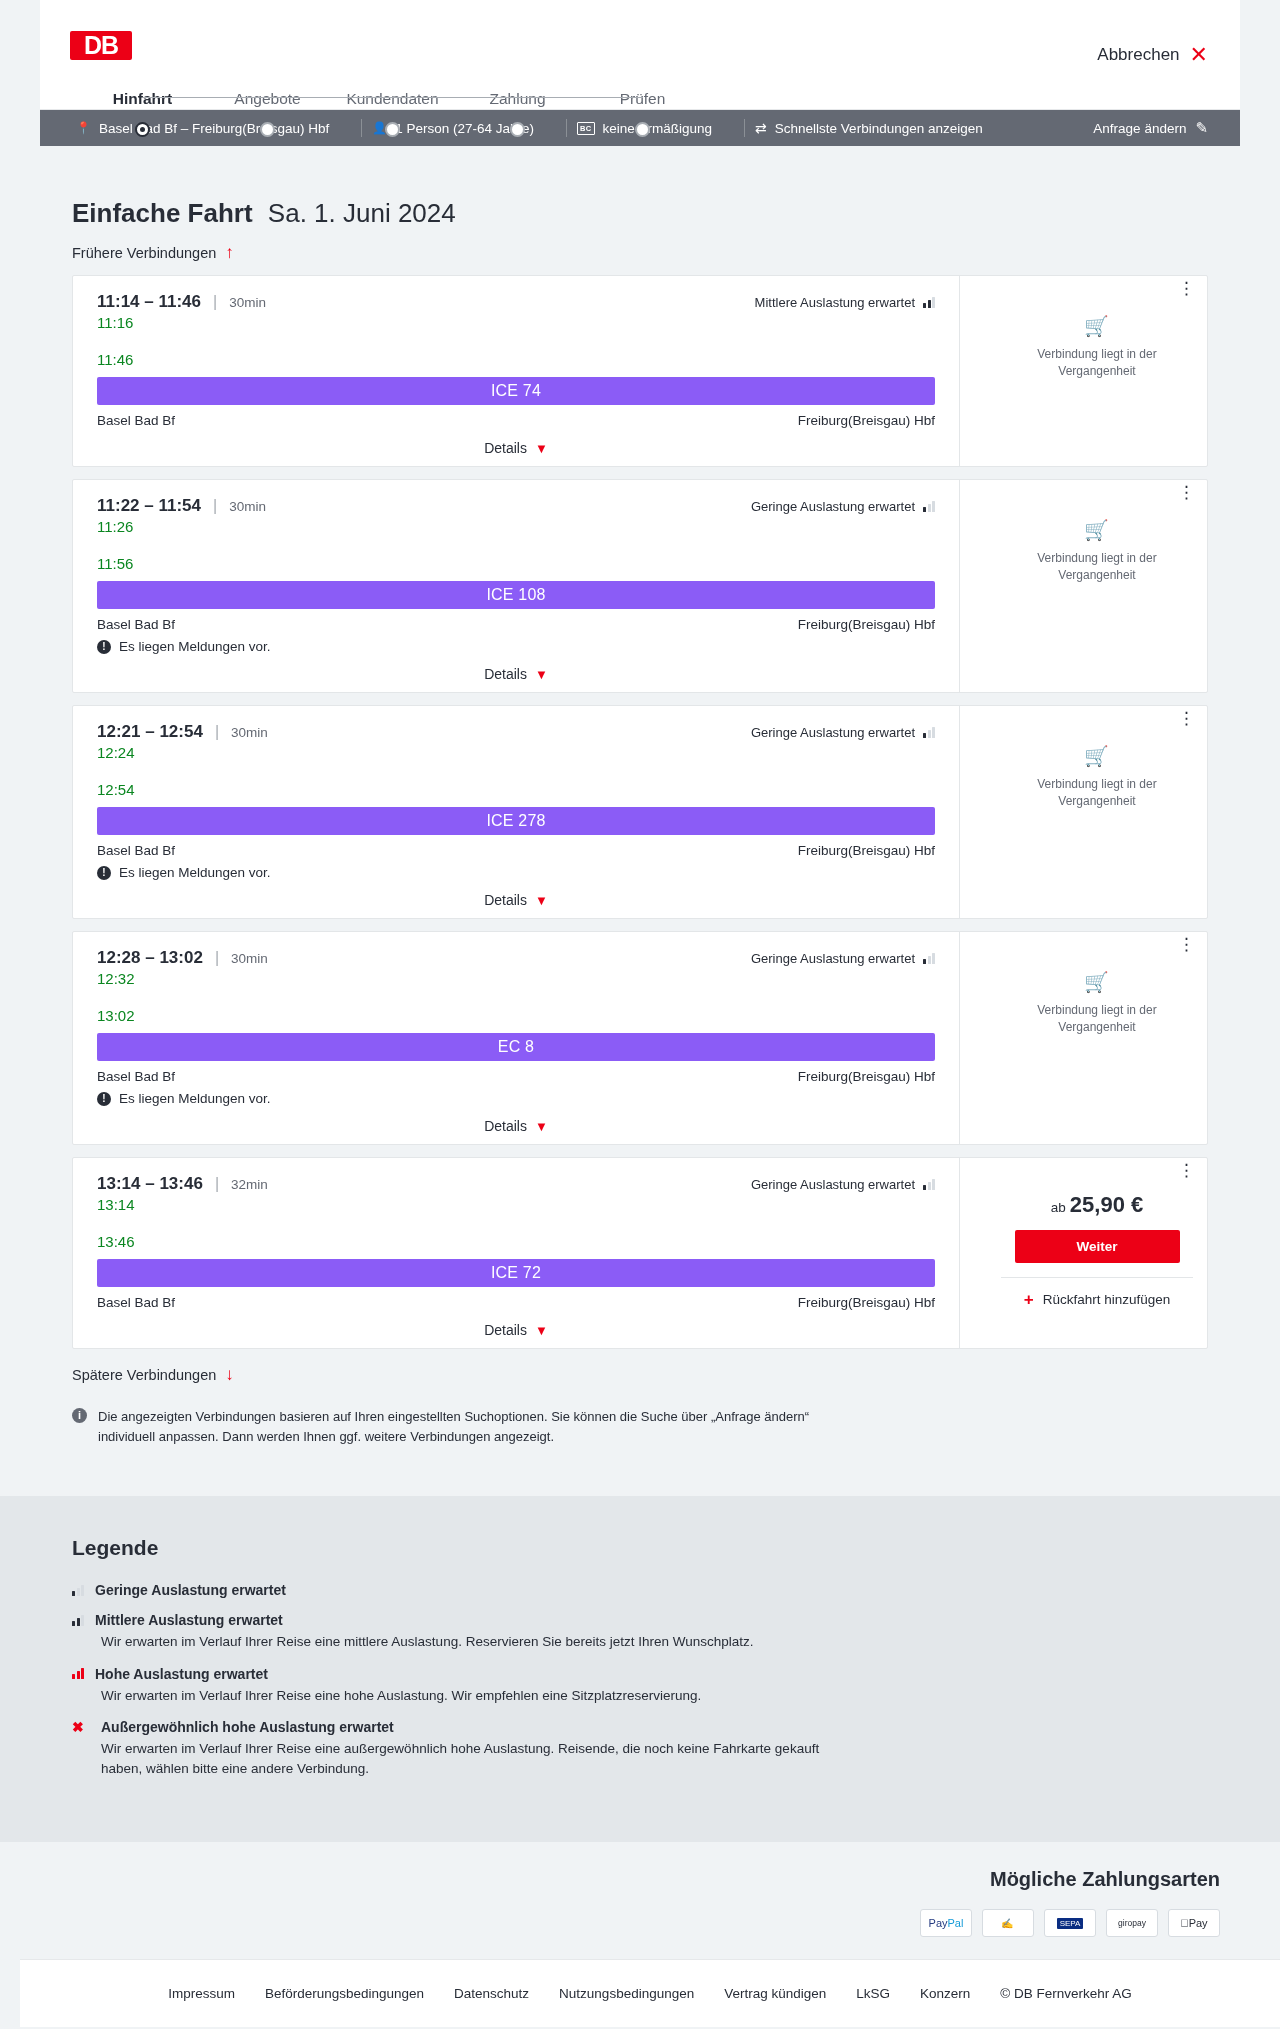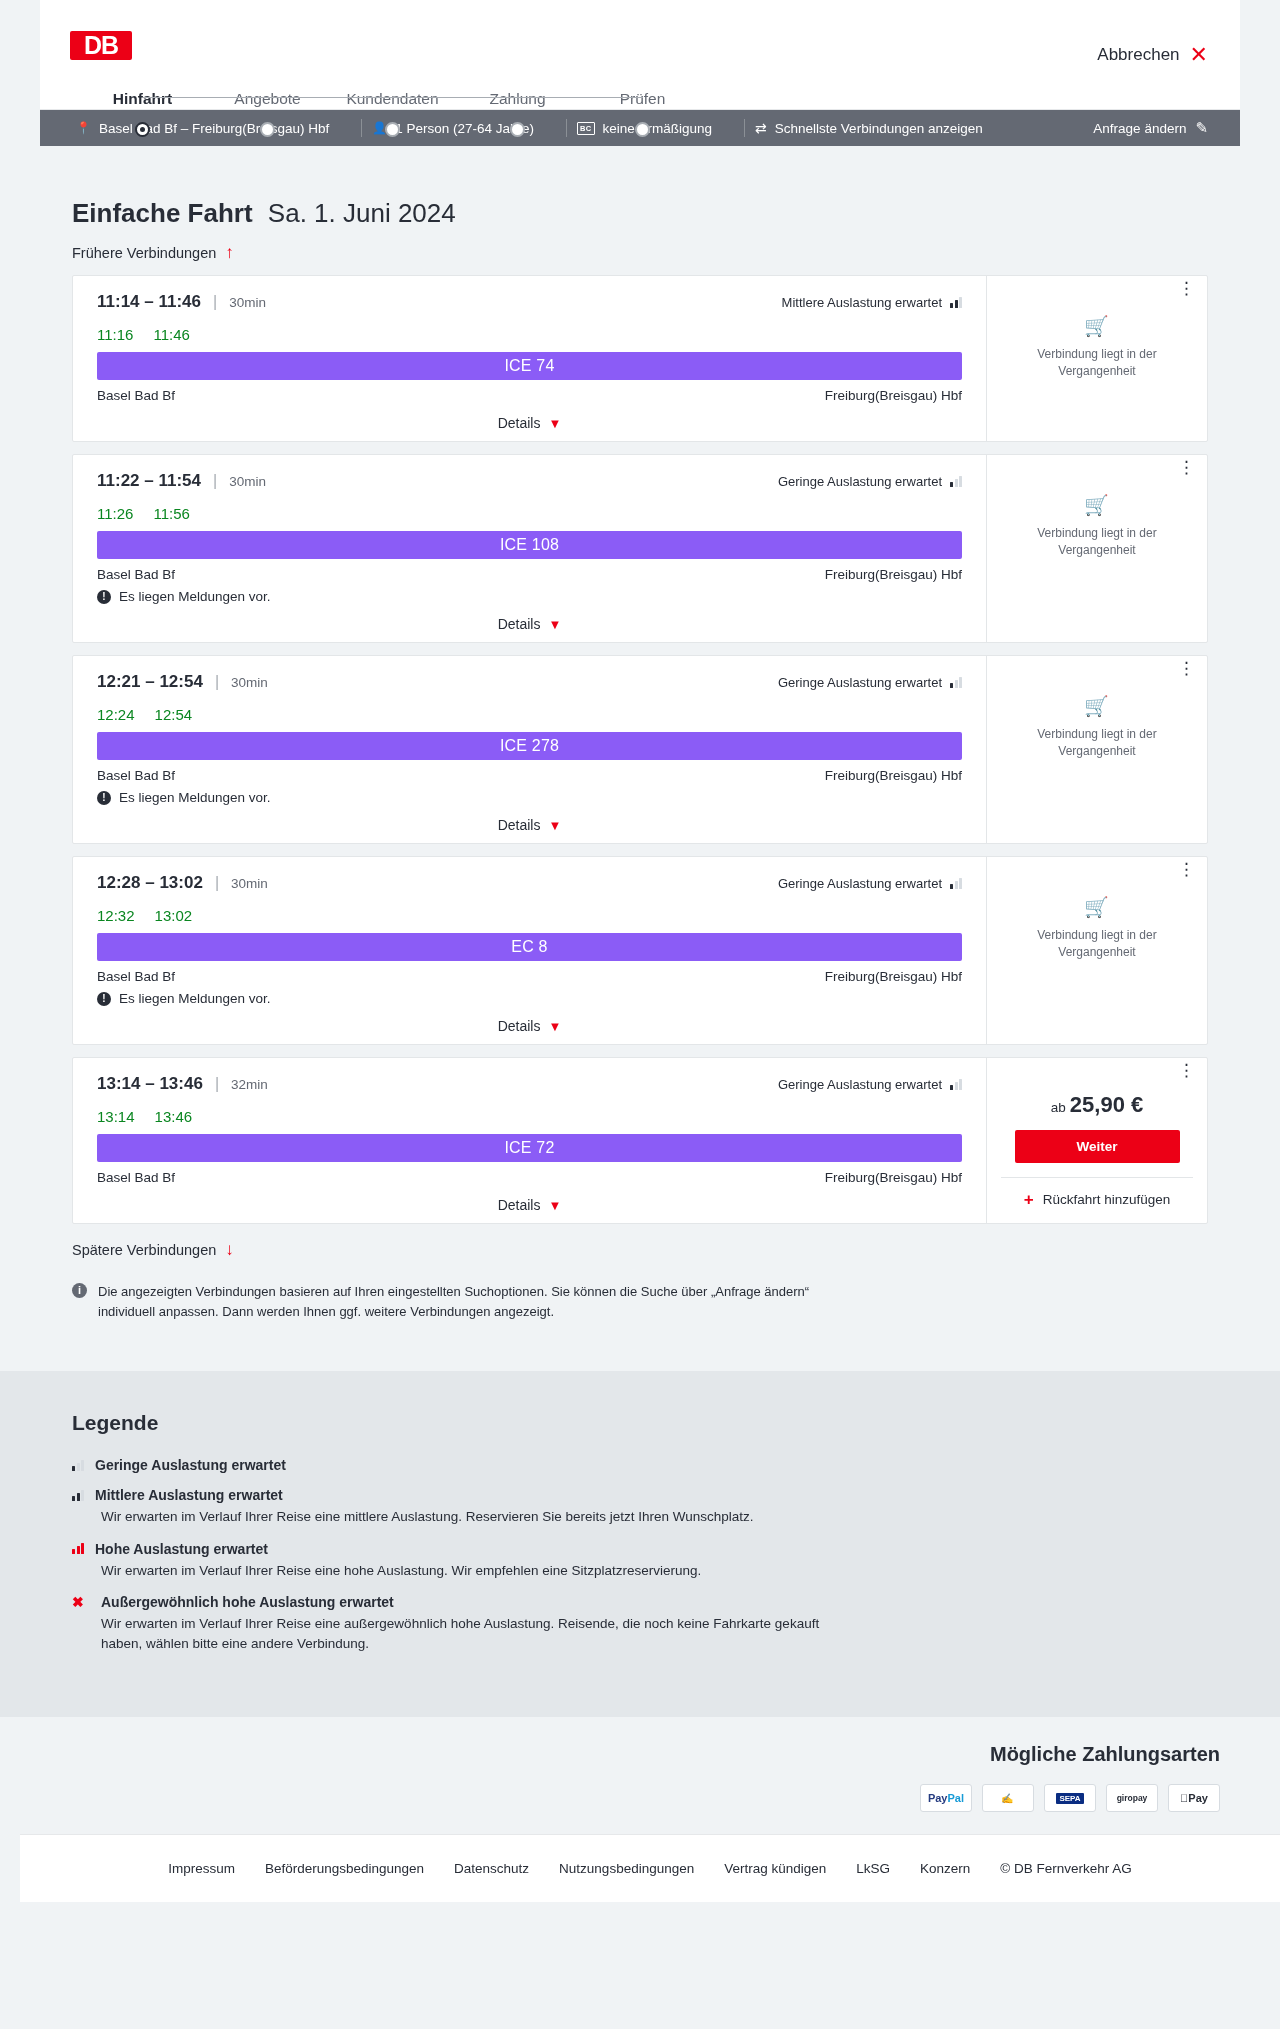"11:14 – 11:46" .card { gap: none -> 27px }
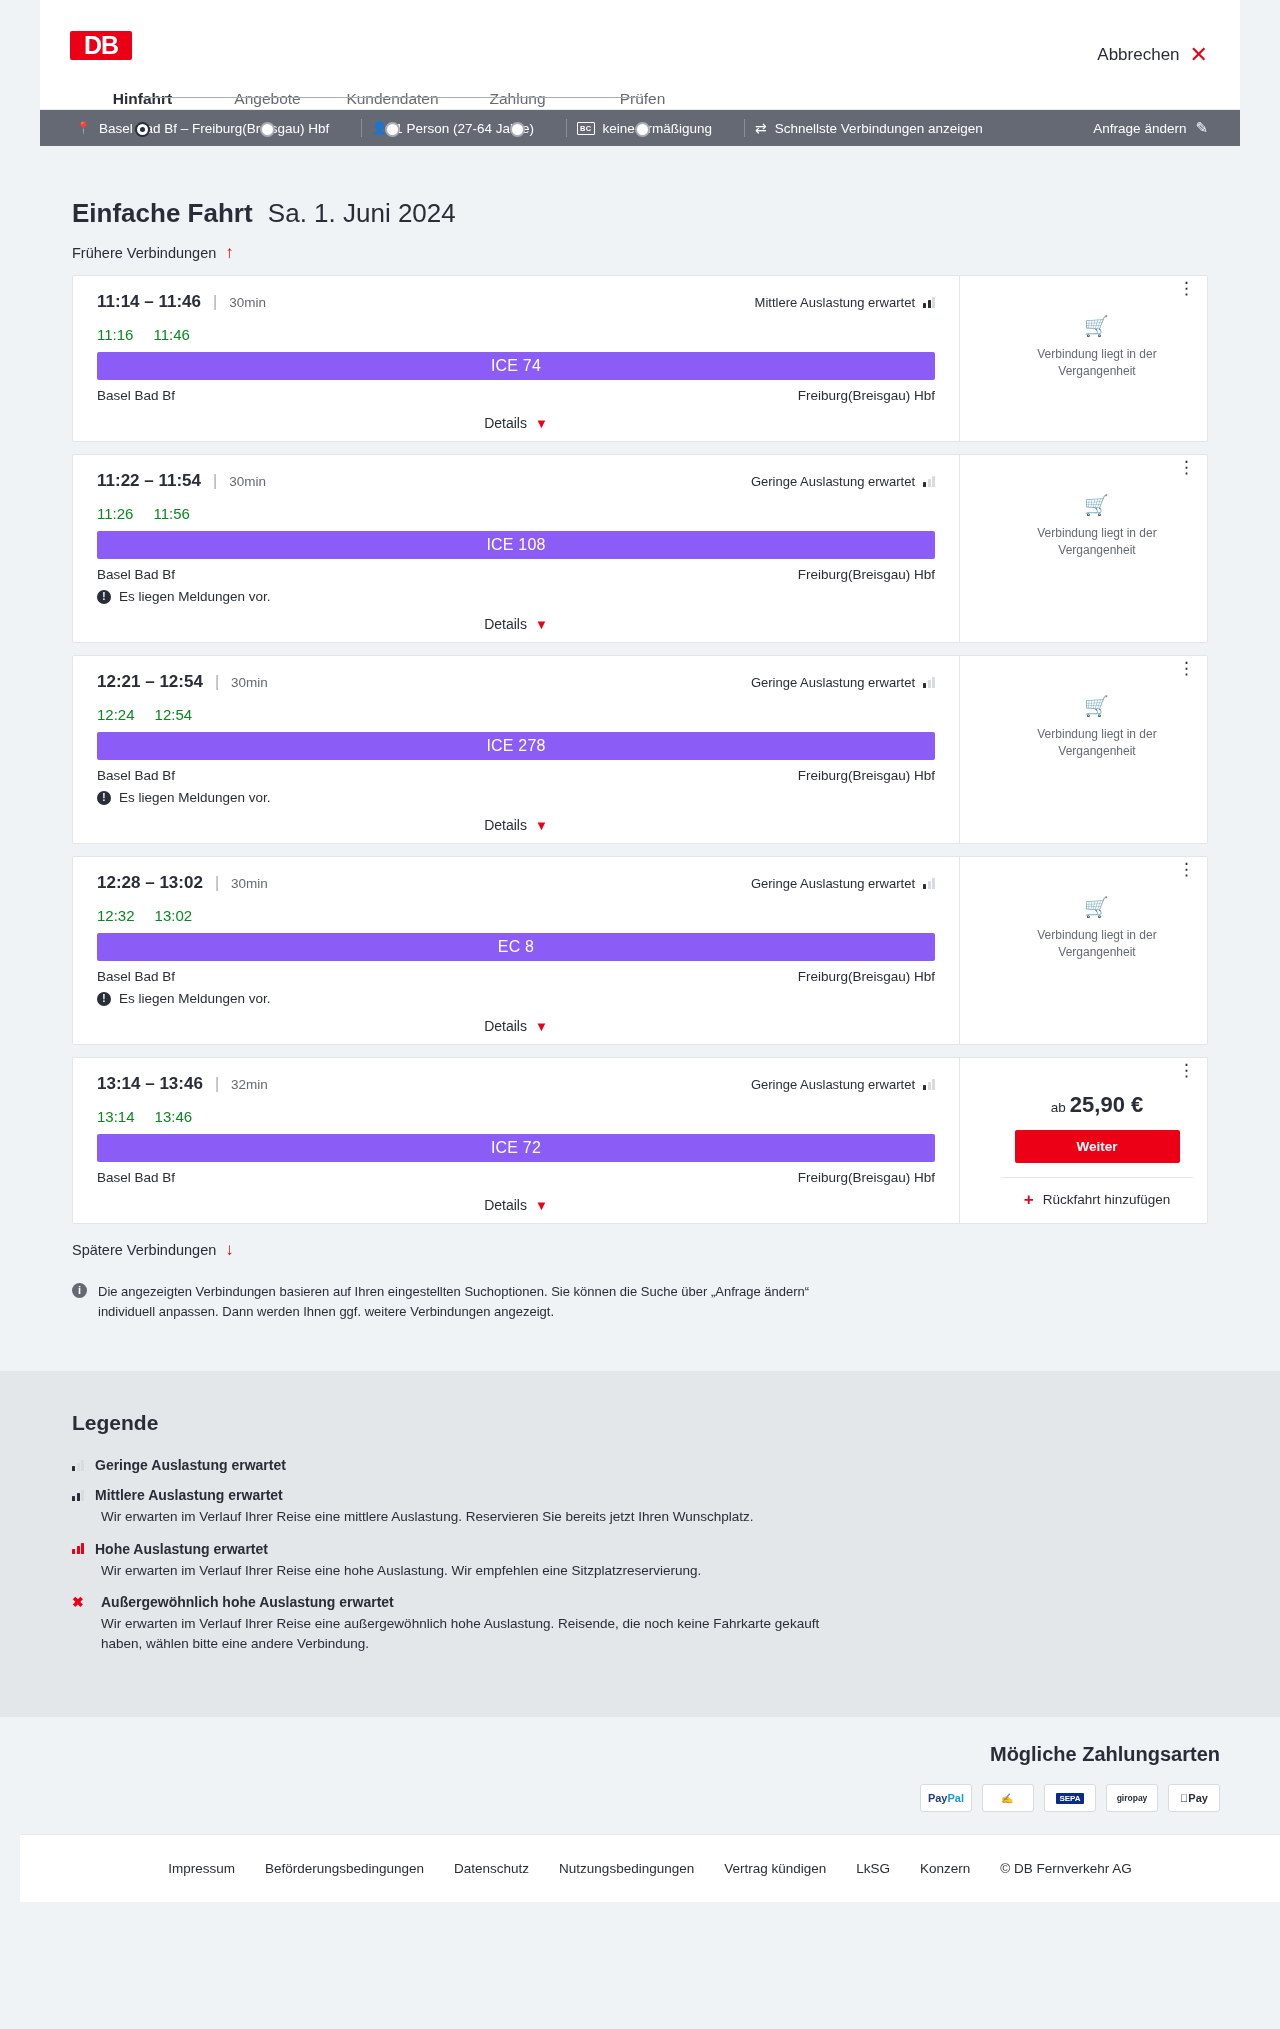"11:16" .realtime { flex-direction: none -> column; margin-top: 14px -> 2px }
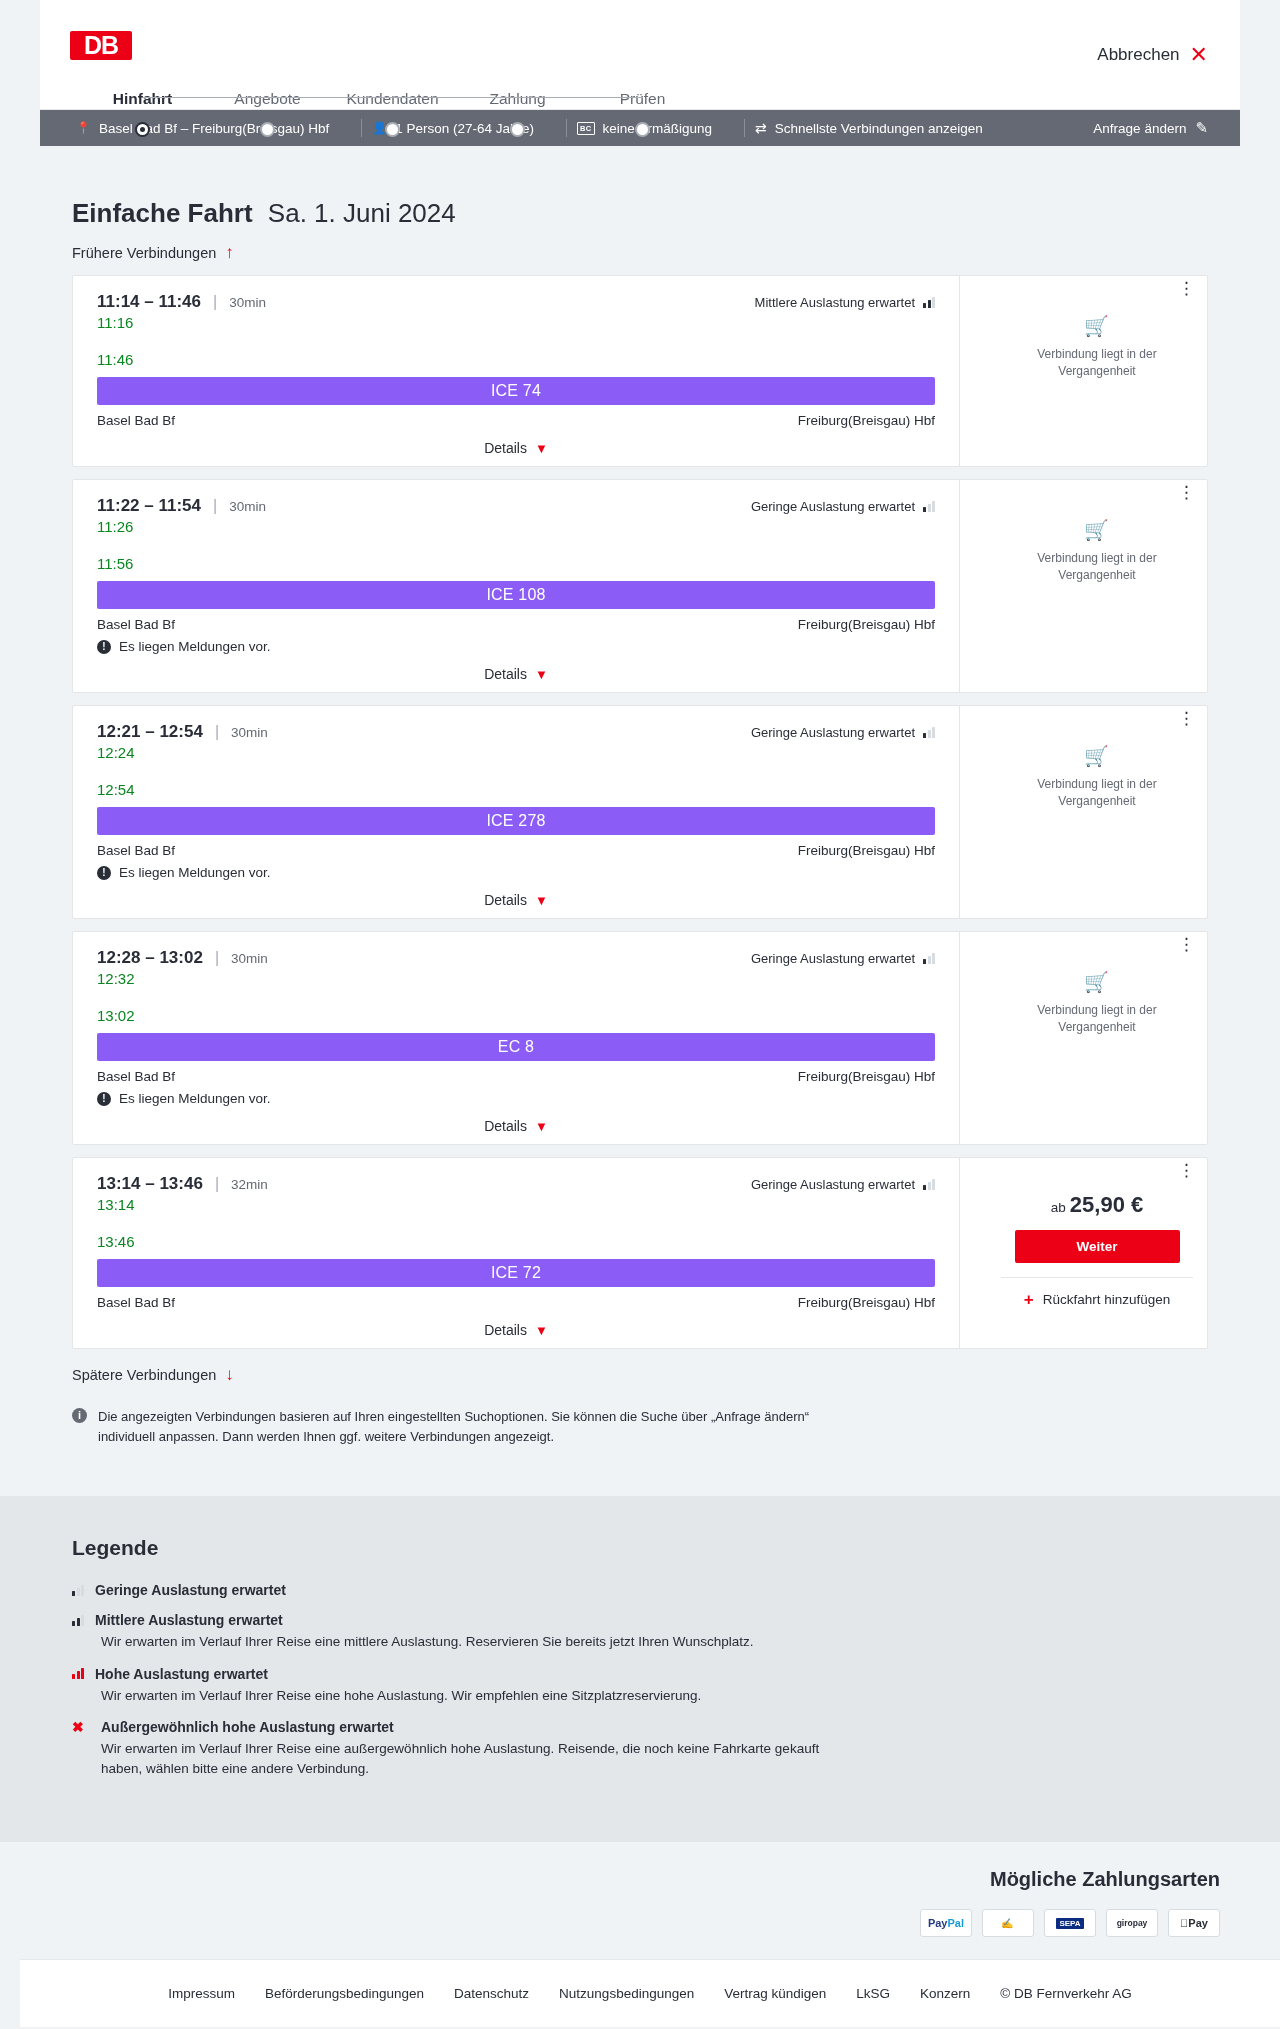"PayPal" .pay-chip { font-weight: bold -> normal }
